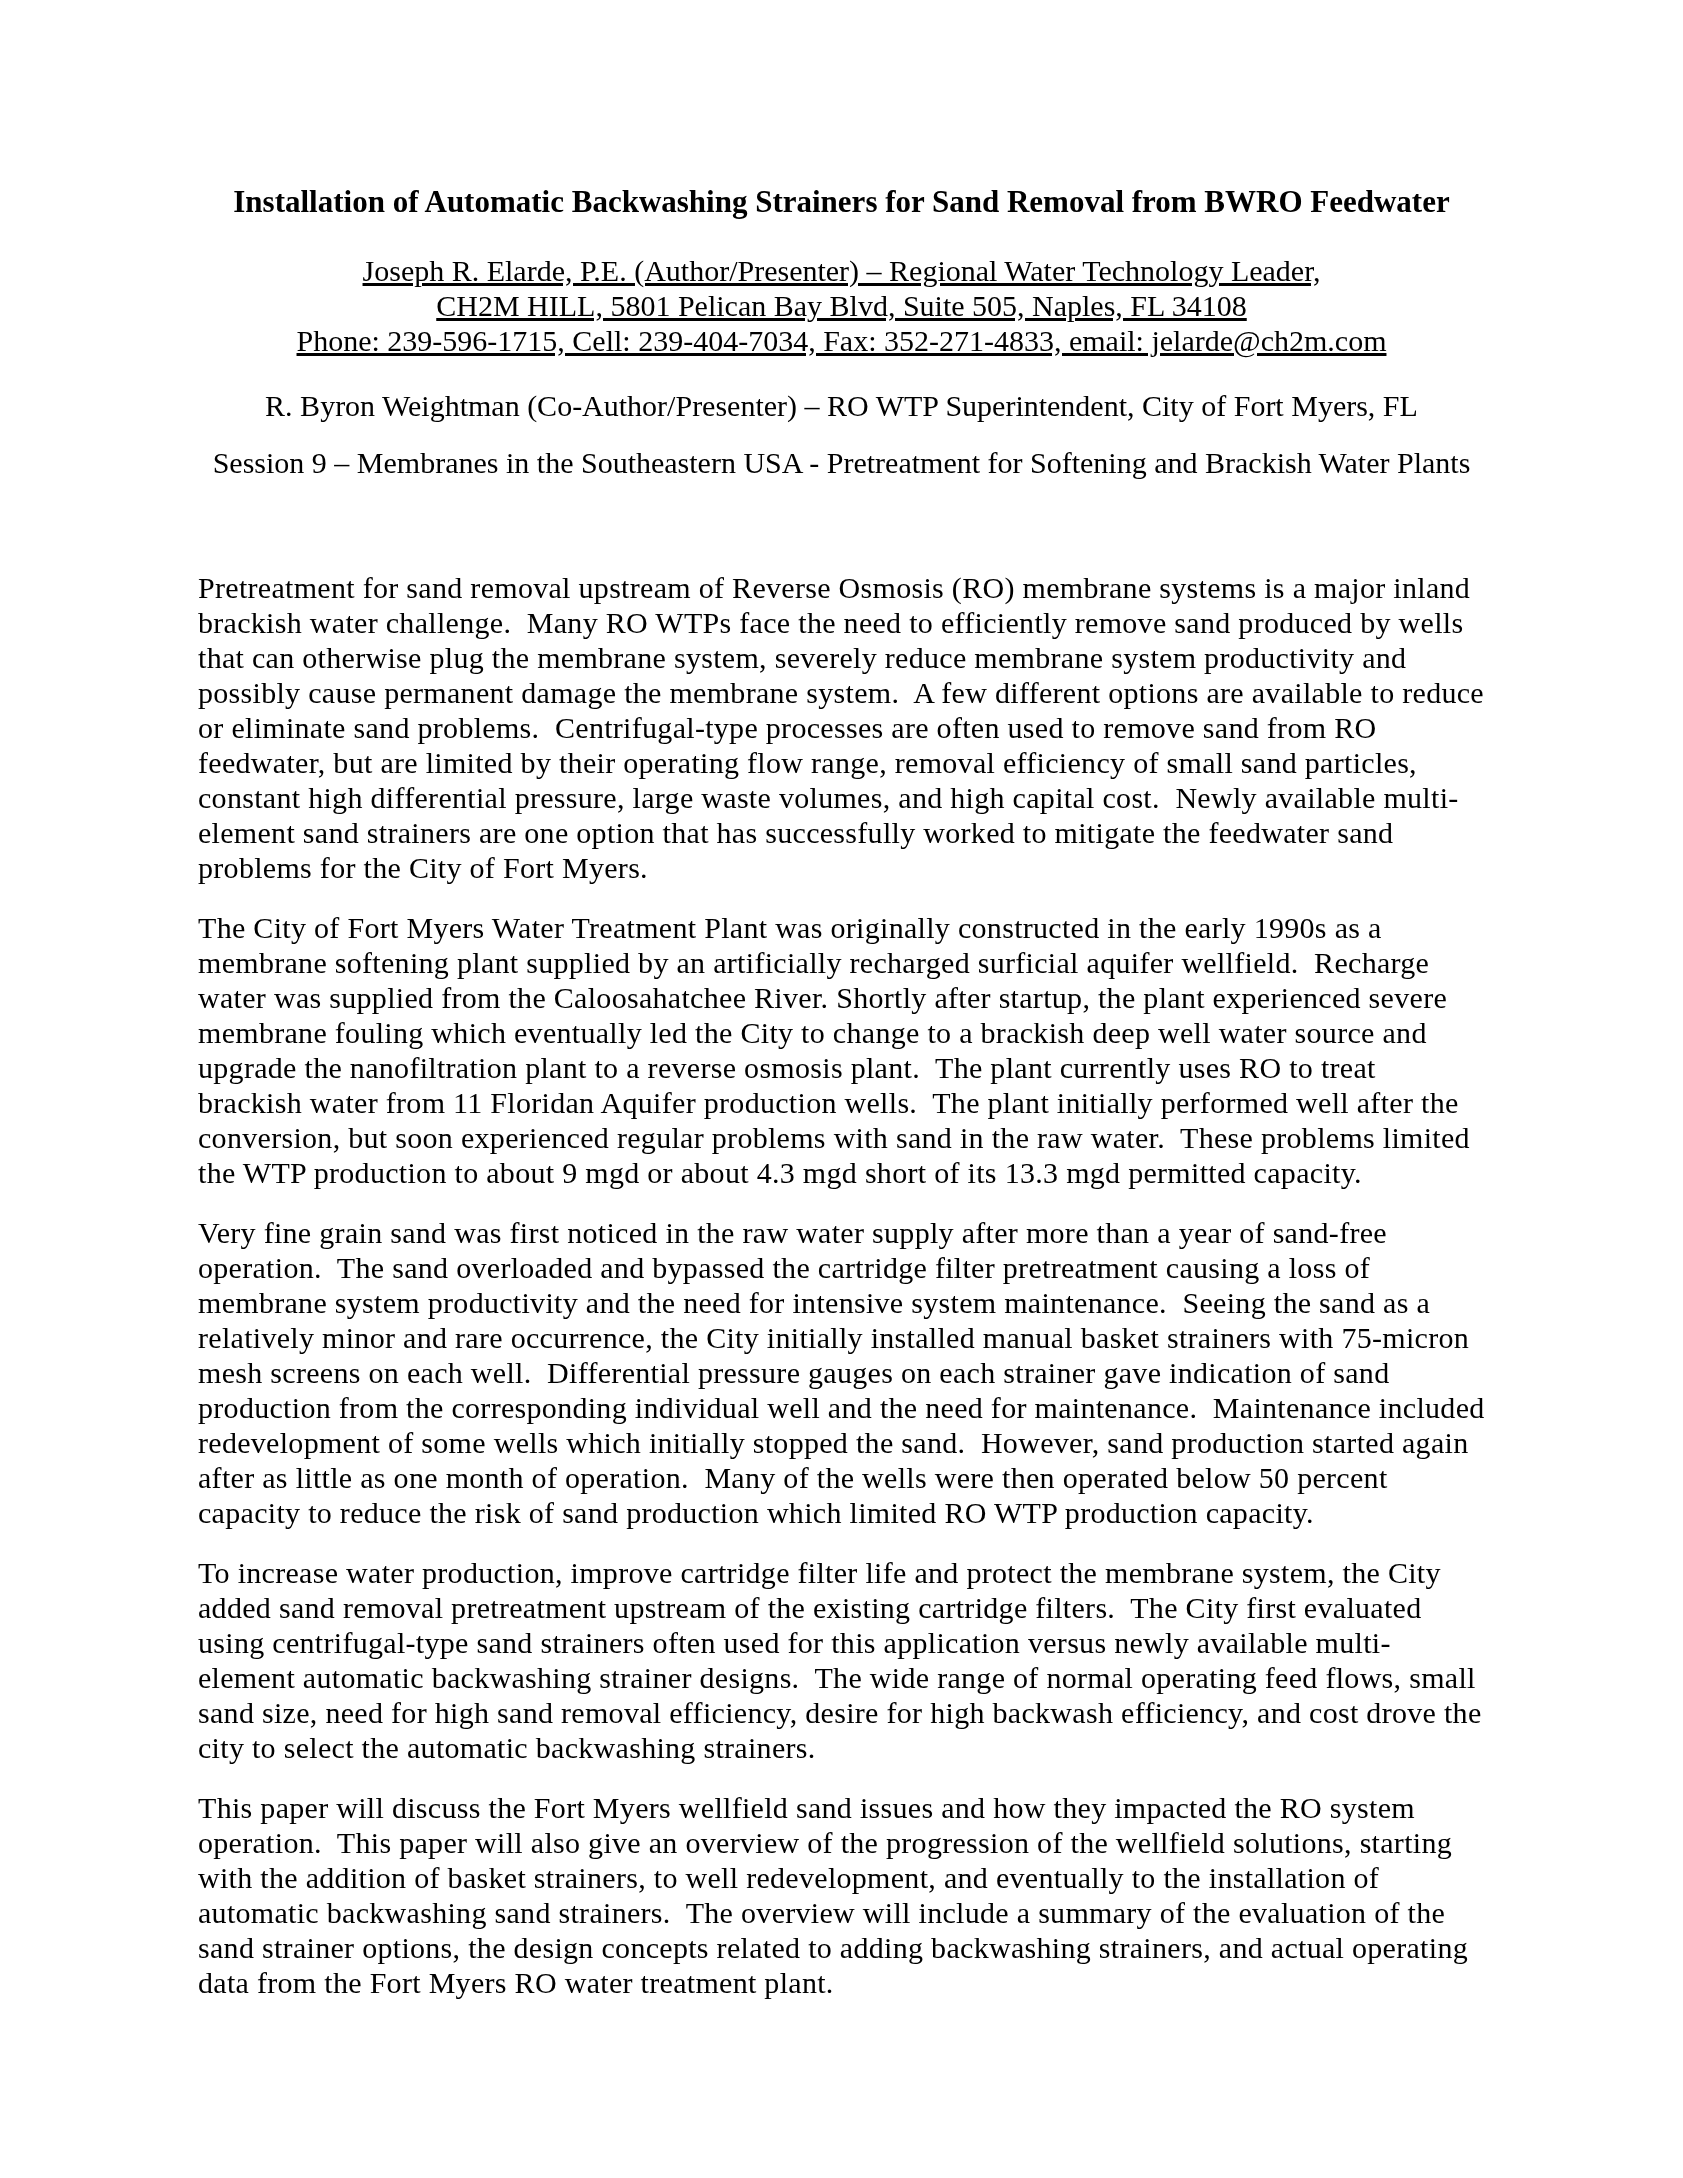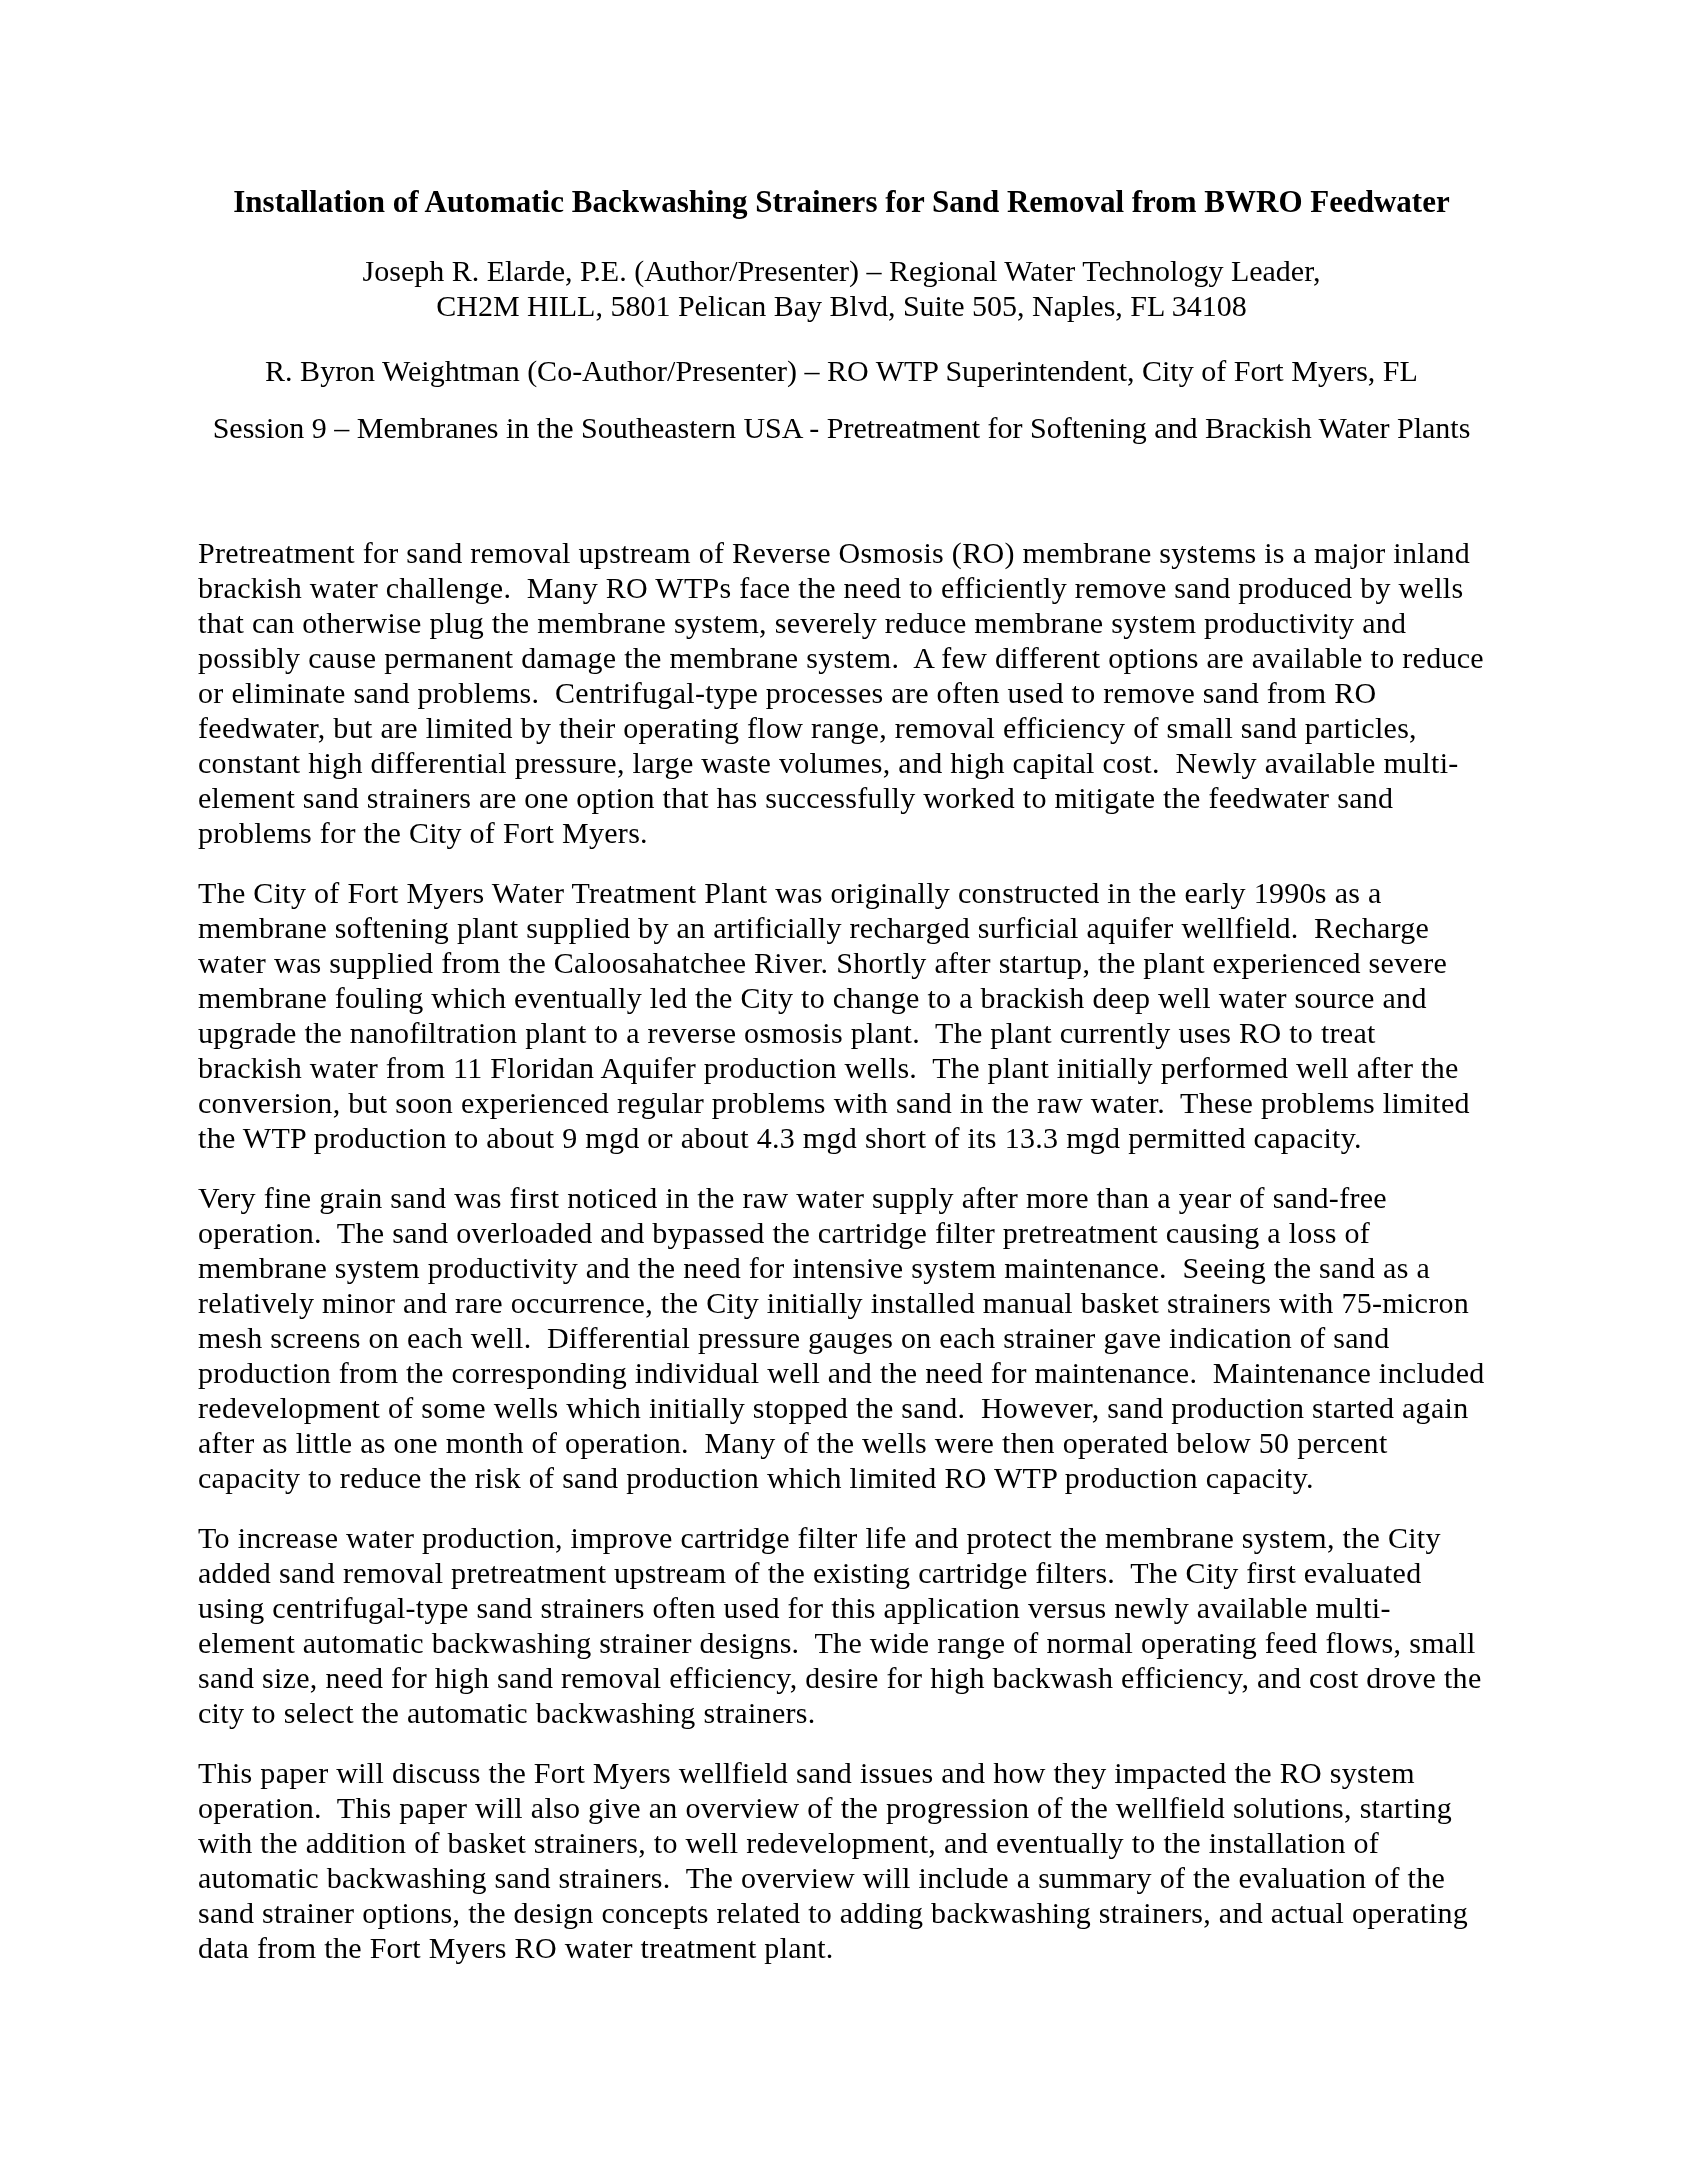"Joseph R. Elarde, P.E." .author-block .aline { text-decoration: none -> underline }
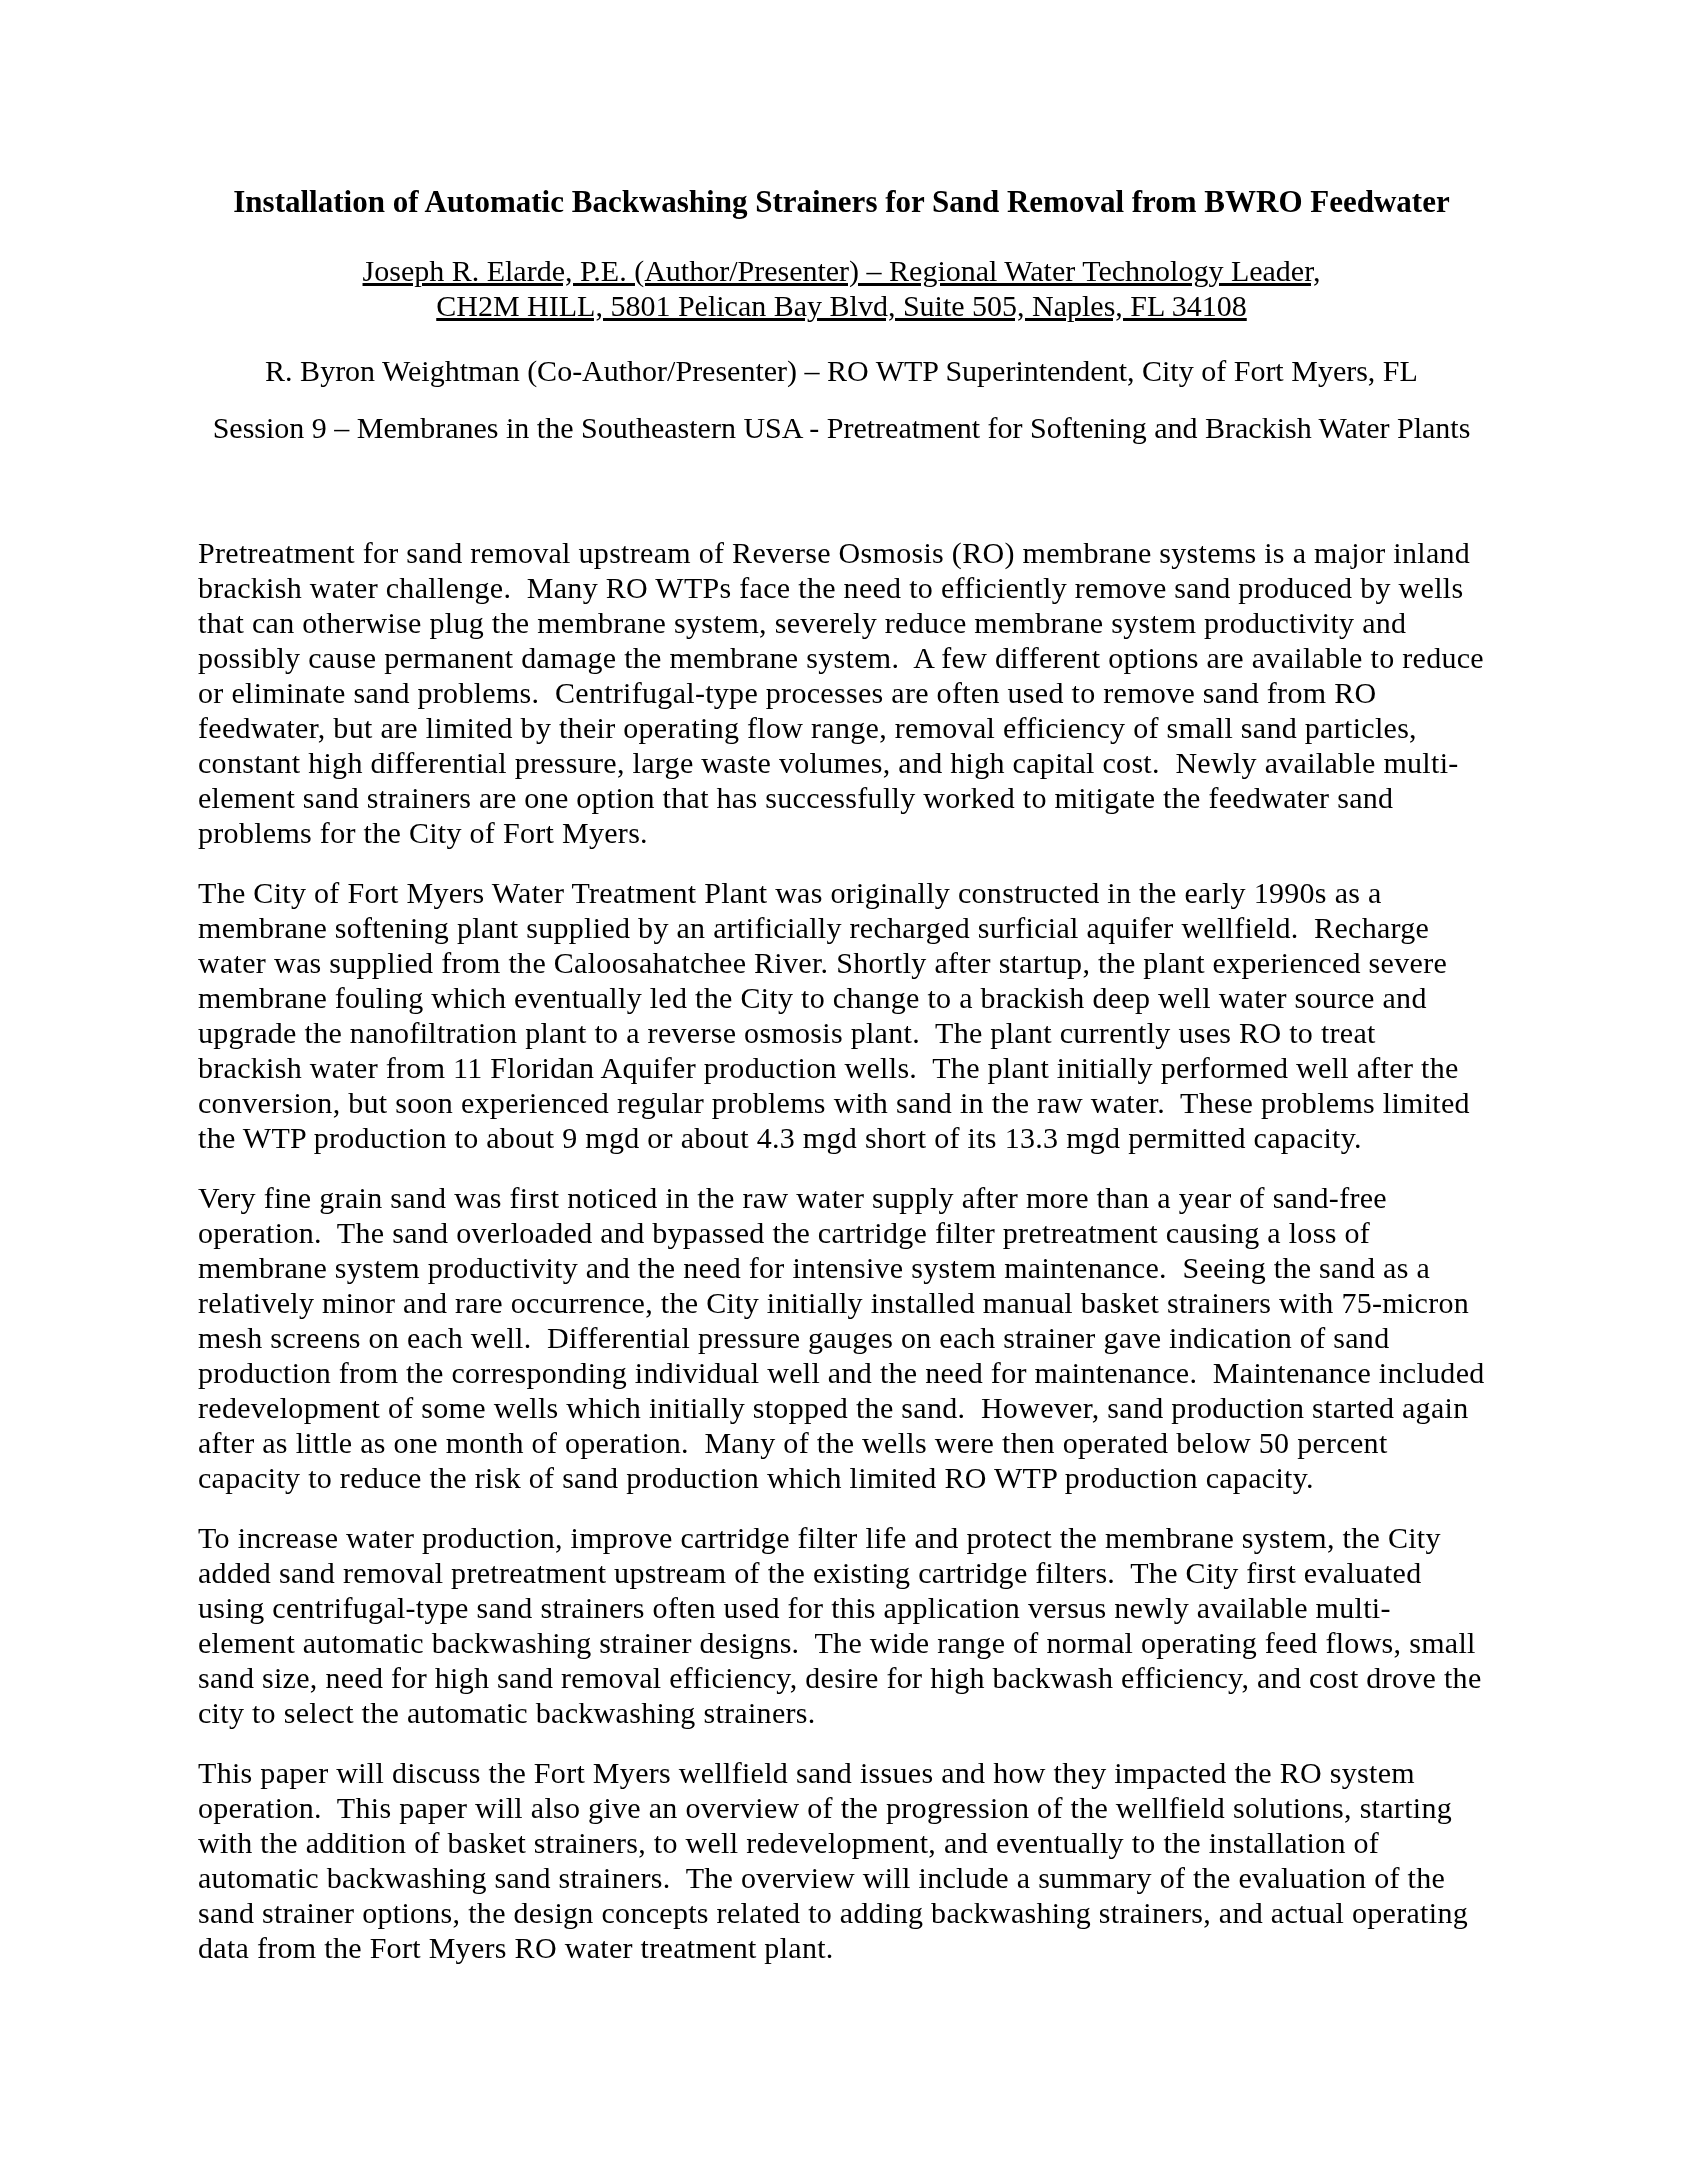"Phone: 239-596-1715, Cell: 239-404-7034," span.aline { html: none -> <span>Phone: 239-596-1715, Cell: 239-404-7034, Fax: 352-271-4833, email: jelarde@ch2m.com</span> }
